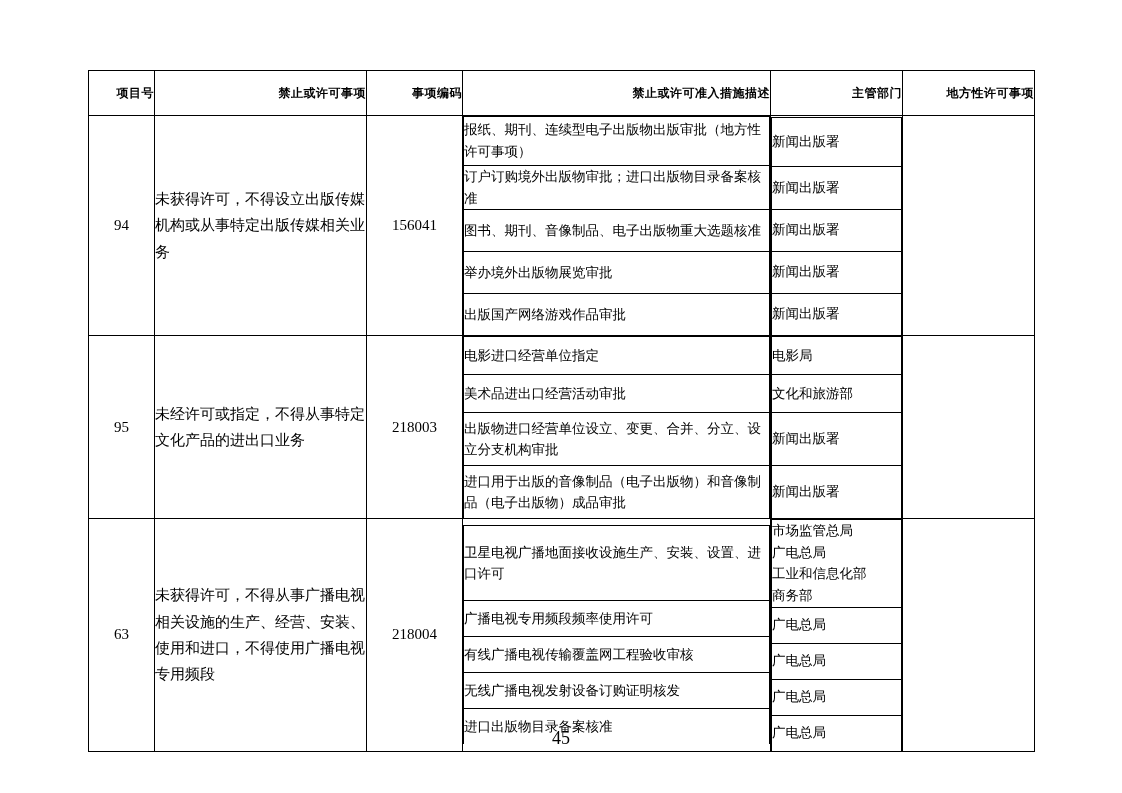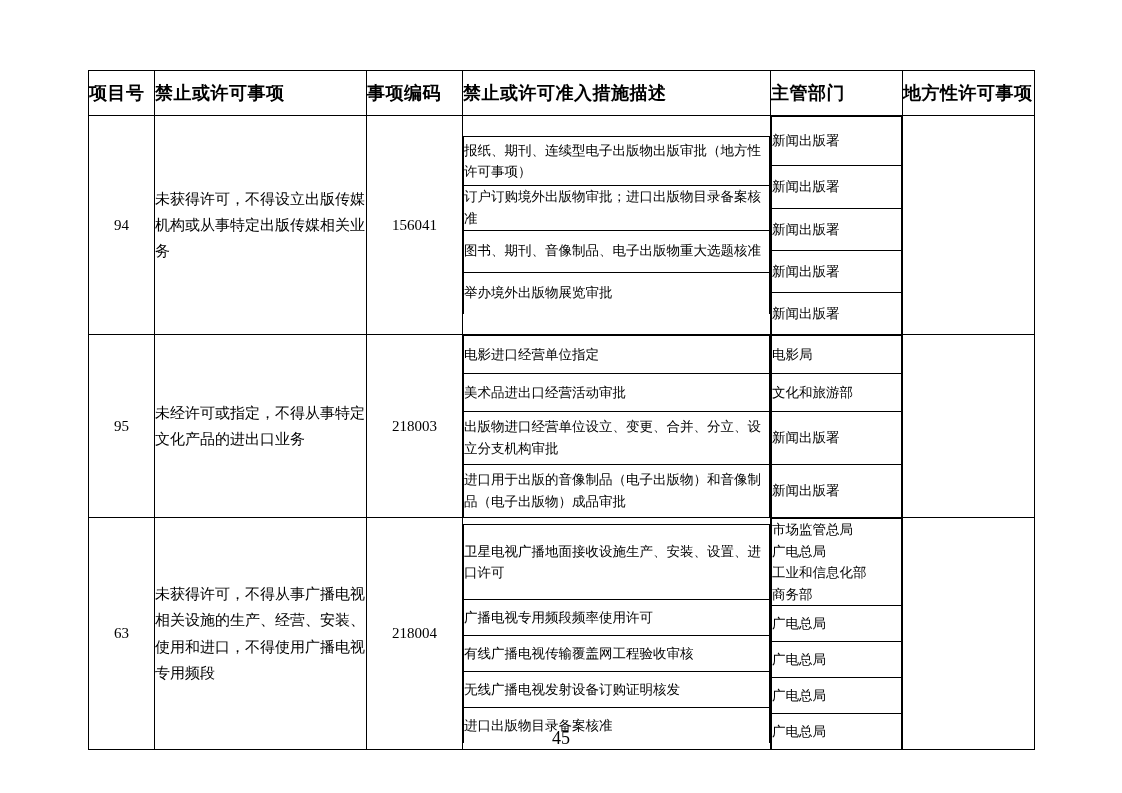"项目号" thead th { font-size: 18px -> 12px; text-align: left -> right }
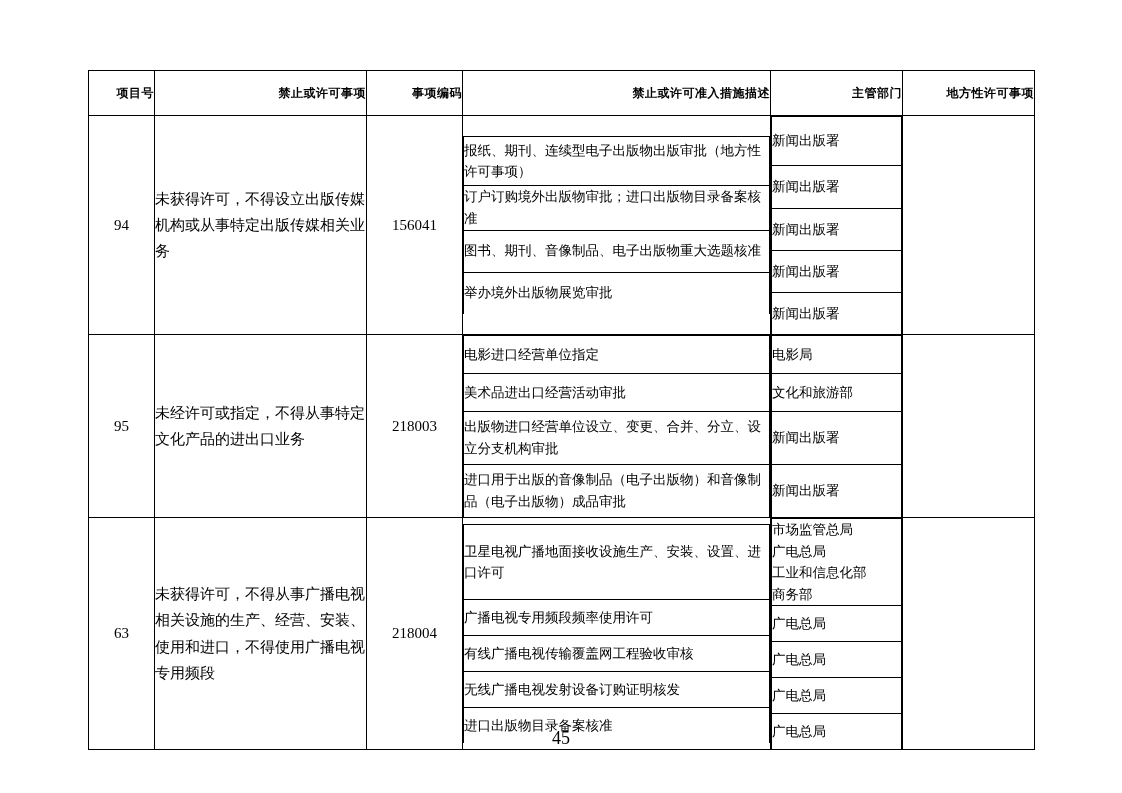"出版国产网络游戏作品审批" tr { html: none -> <tr> <td>出版国产网络游戏作品审批</td> </tr> }
